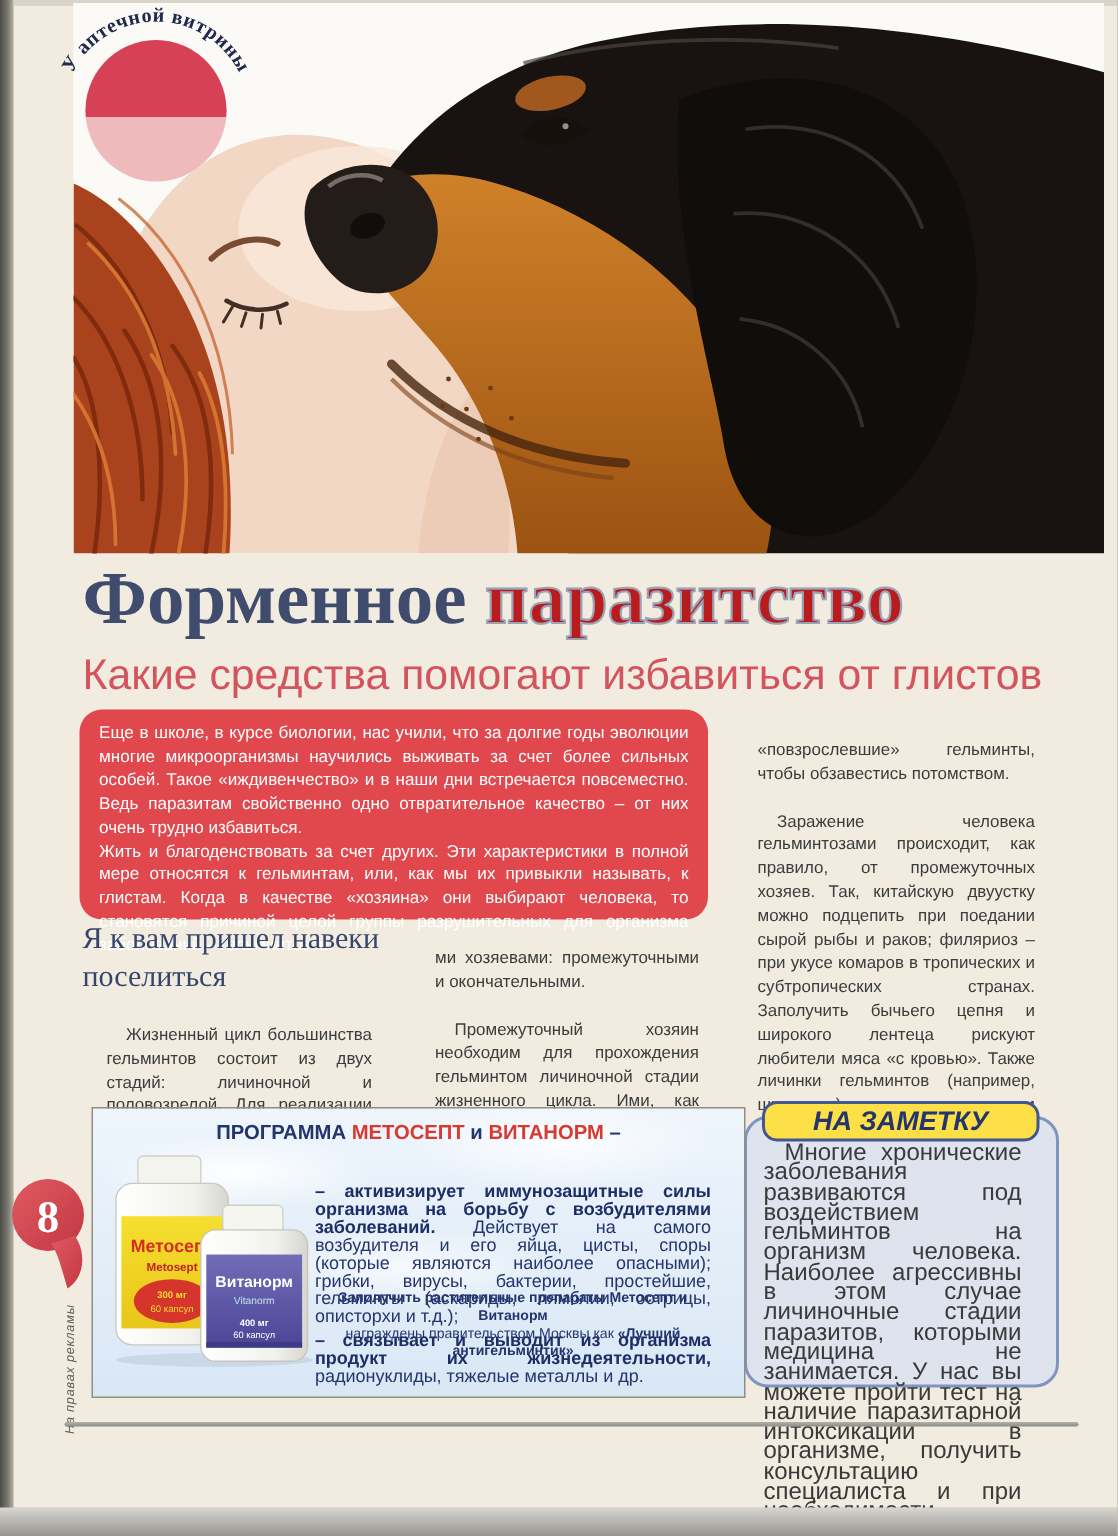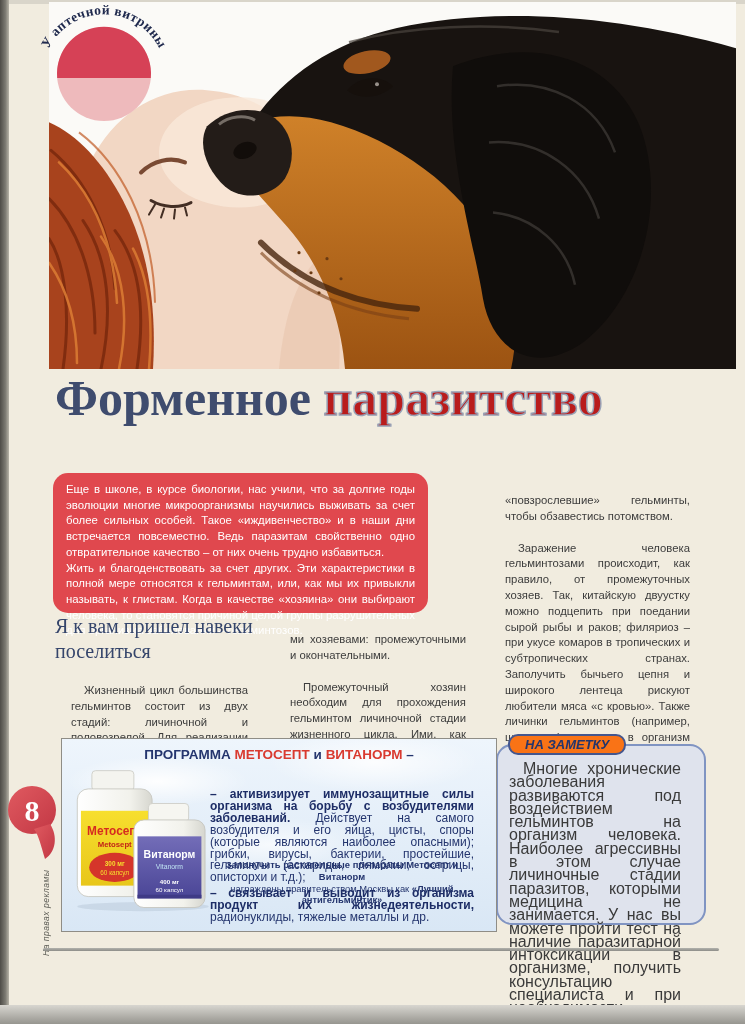"Какие средства помогают избавиться от" div.abs { html: none -> <div>Какие средства помогают избавиться от глистов</div> }
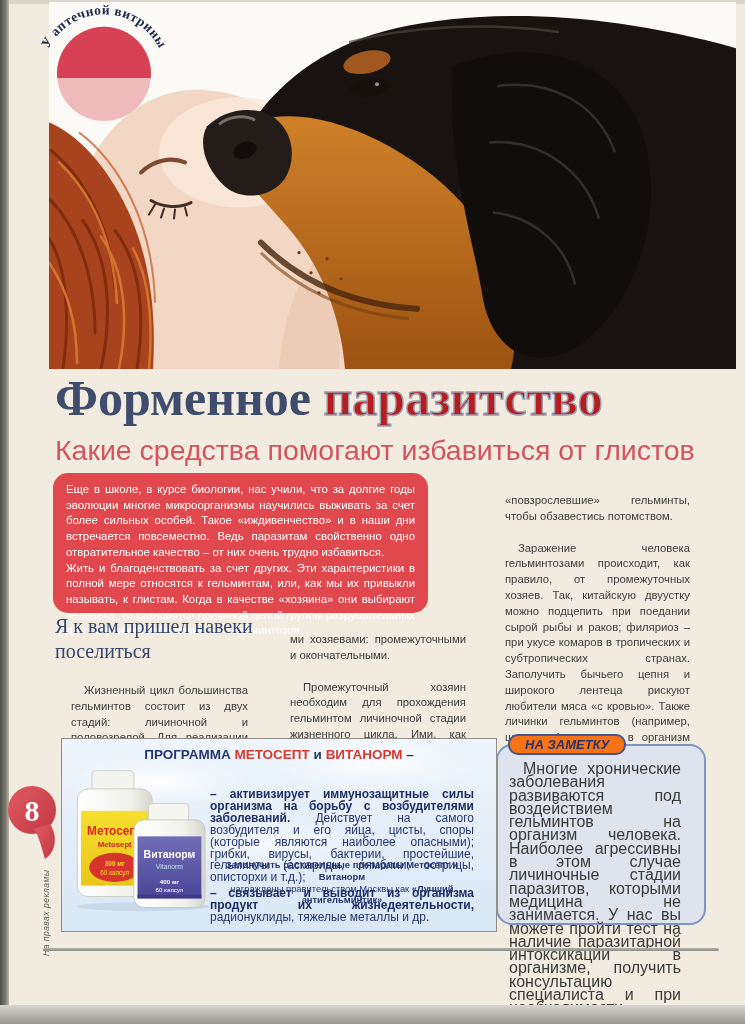"Еще в школе, в курсе" #leadbox { width: 375px -> 419px }
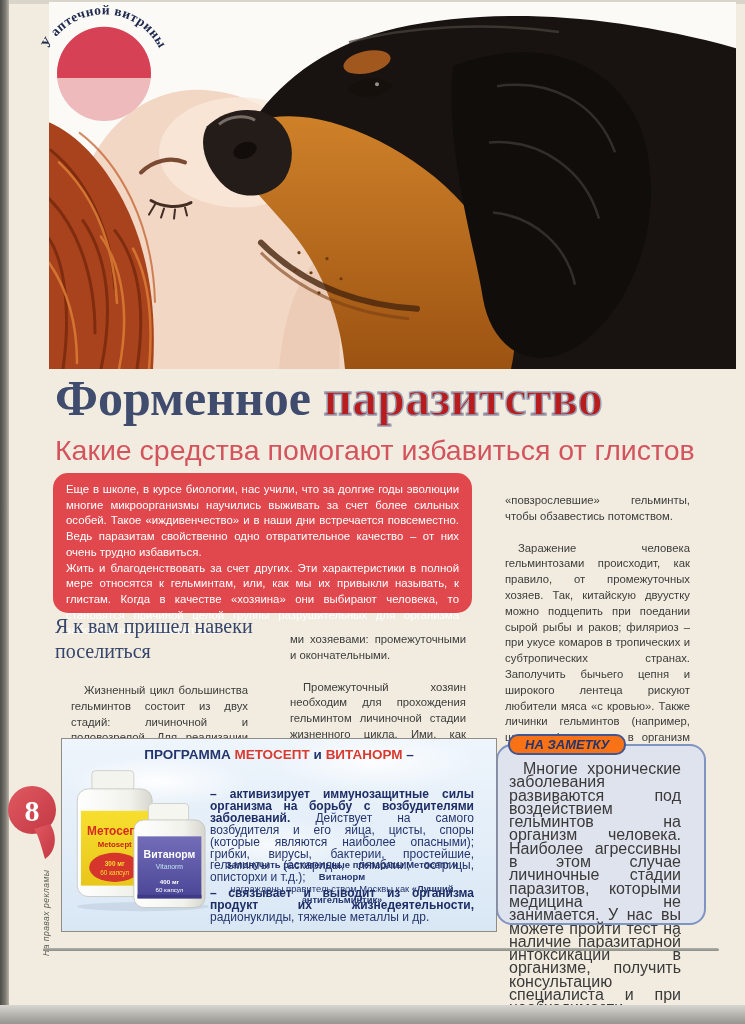"НА ЗАМЕТКУ" #notebox-label { background: #f97316 -> #fde047; font-size: 13px -> 18px; padding: 1px 15px -> 1px 32px }
